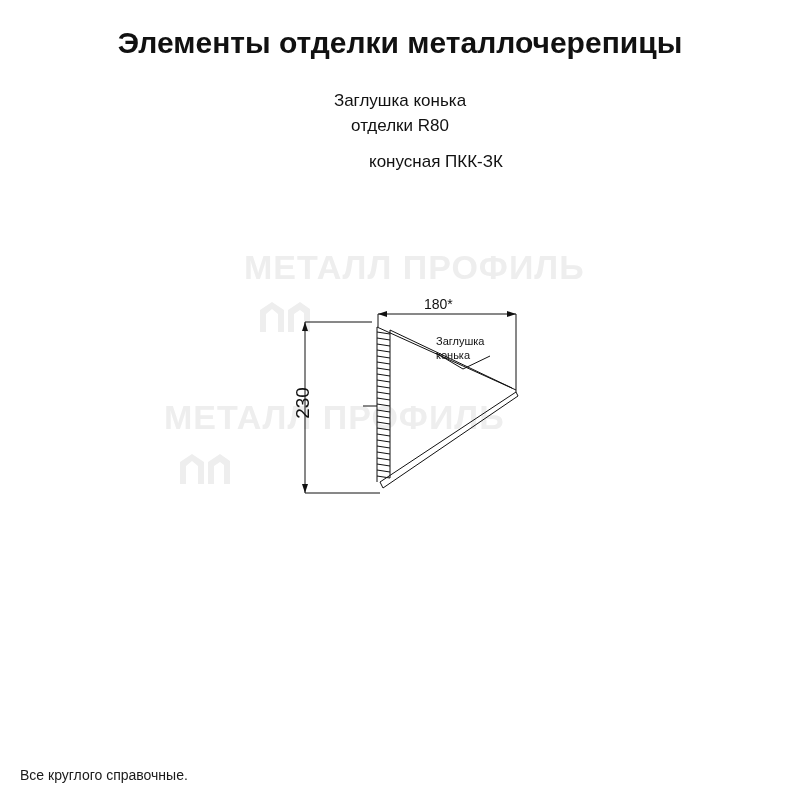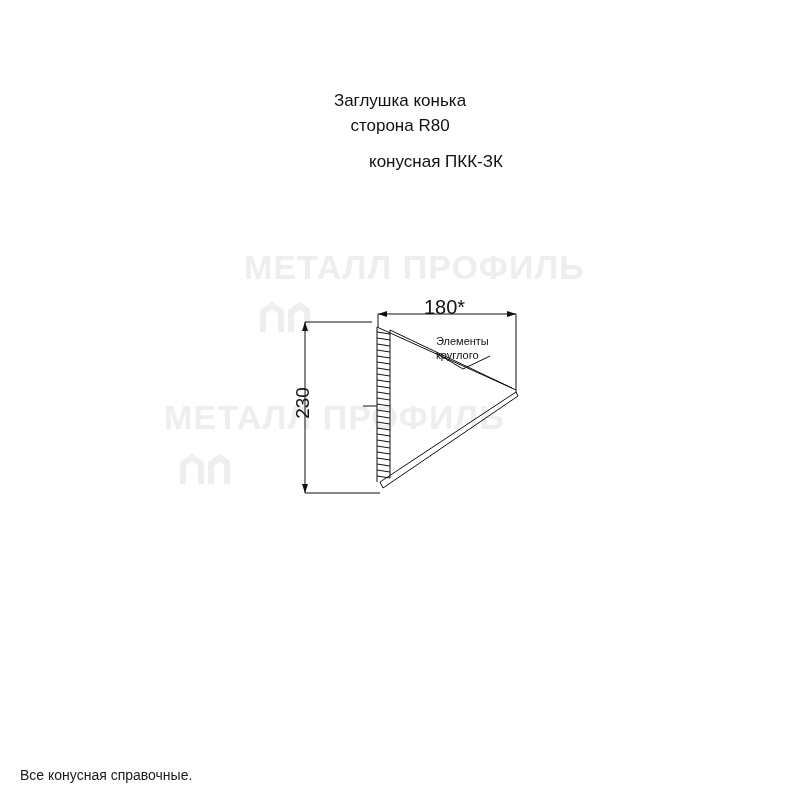"Элементы отделки металлочерепицы" div.title { html: none -> <div>Элементы отделки металлочерепицы</div> }
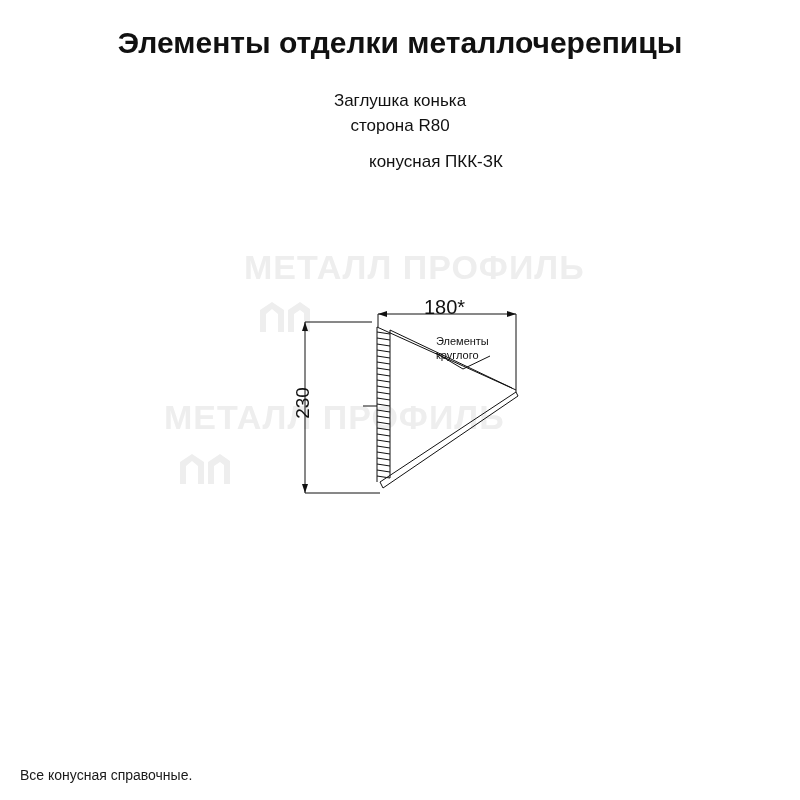"сторона R80" div.subtitle { text: сторона -> отделки }
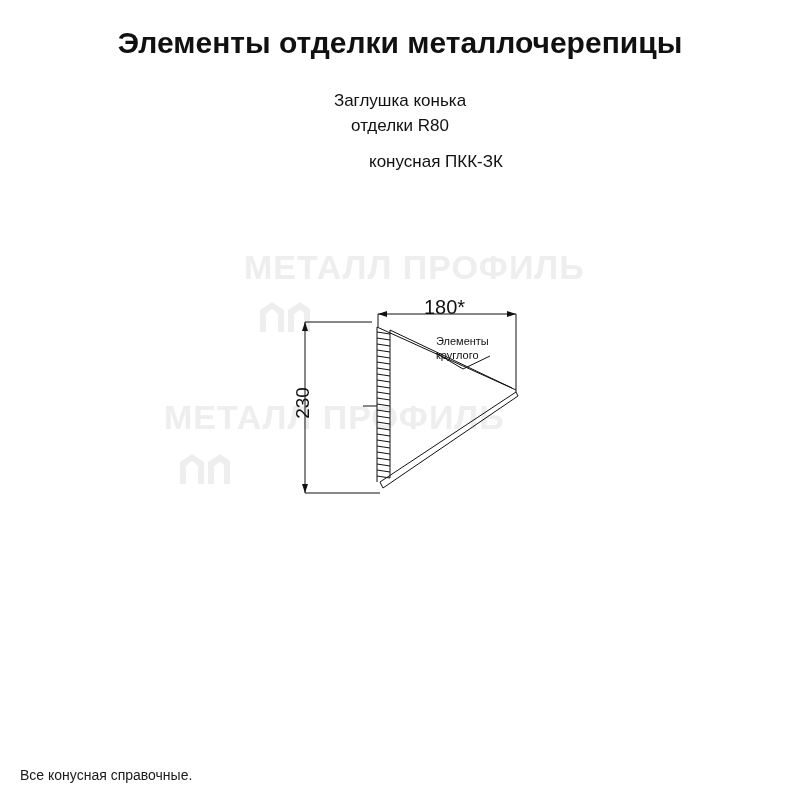"180*" .dim-180 { font-size: 20px -> 14px }
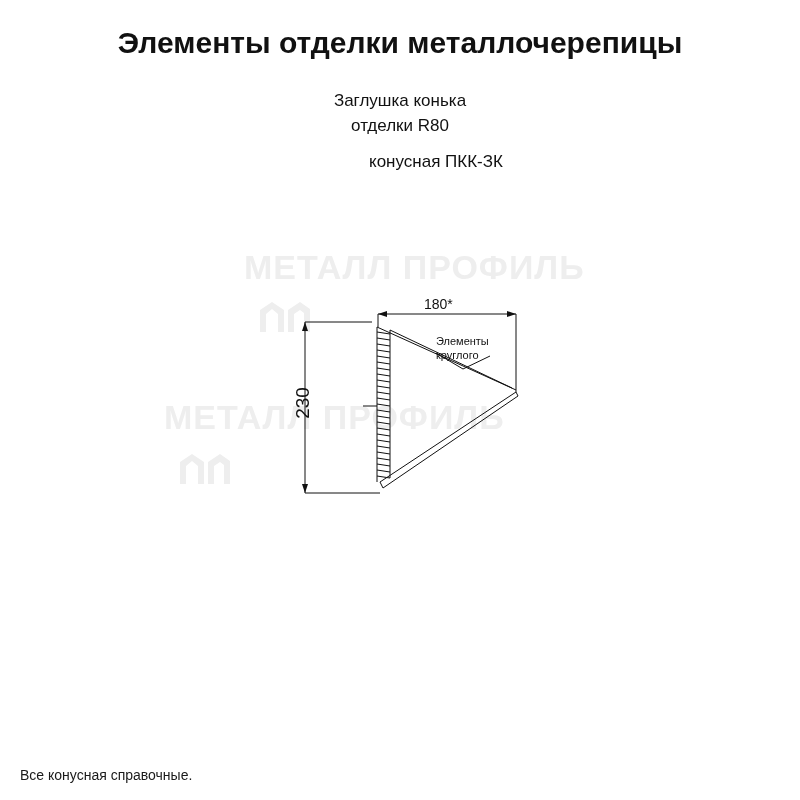"Элементы" div { text: Элементы -> Заглушка }
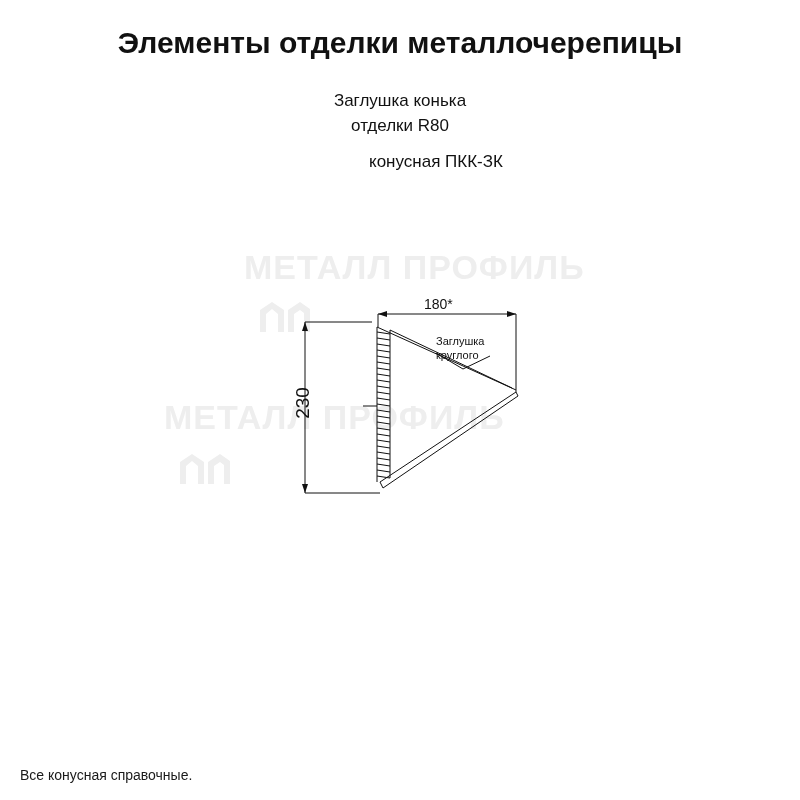"круглого" div { text: круглого -> конька }
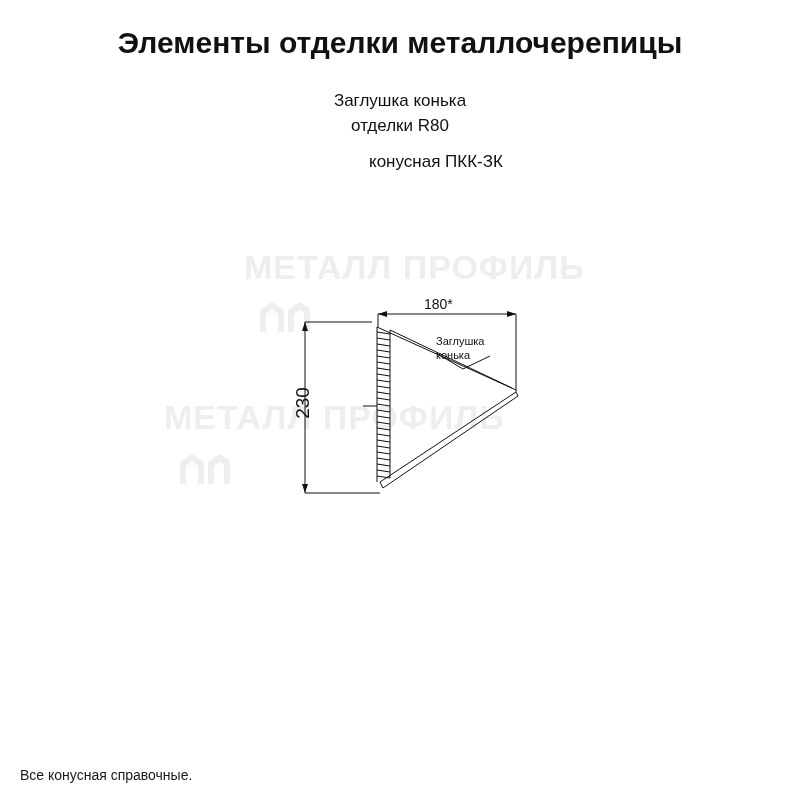"Все конусная справочные." div { text: конусная -> круглого }
